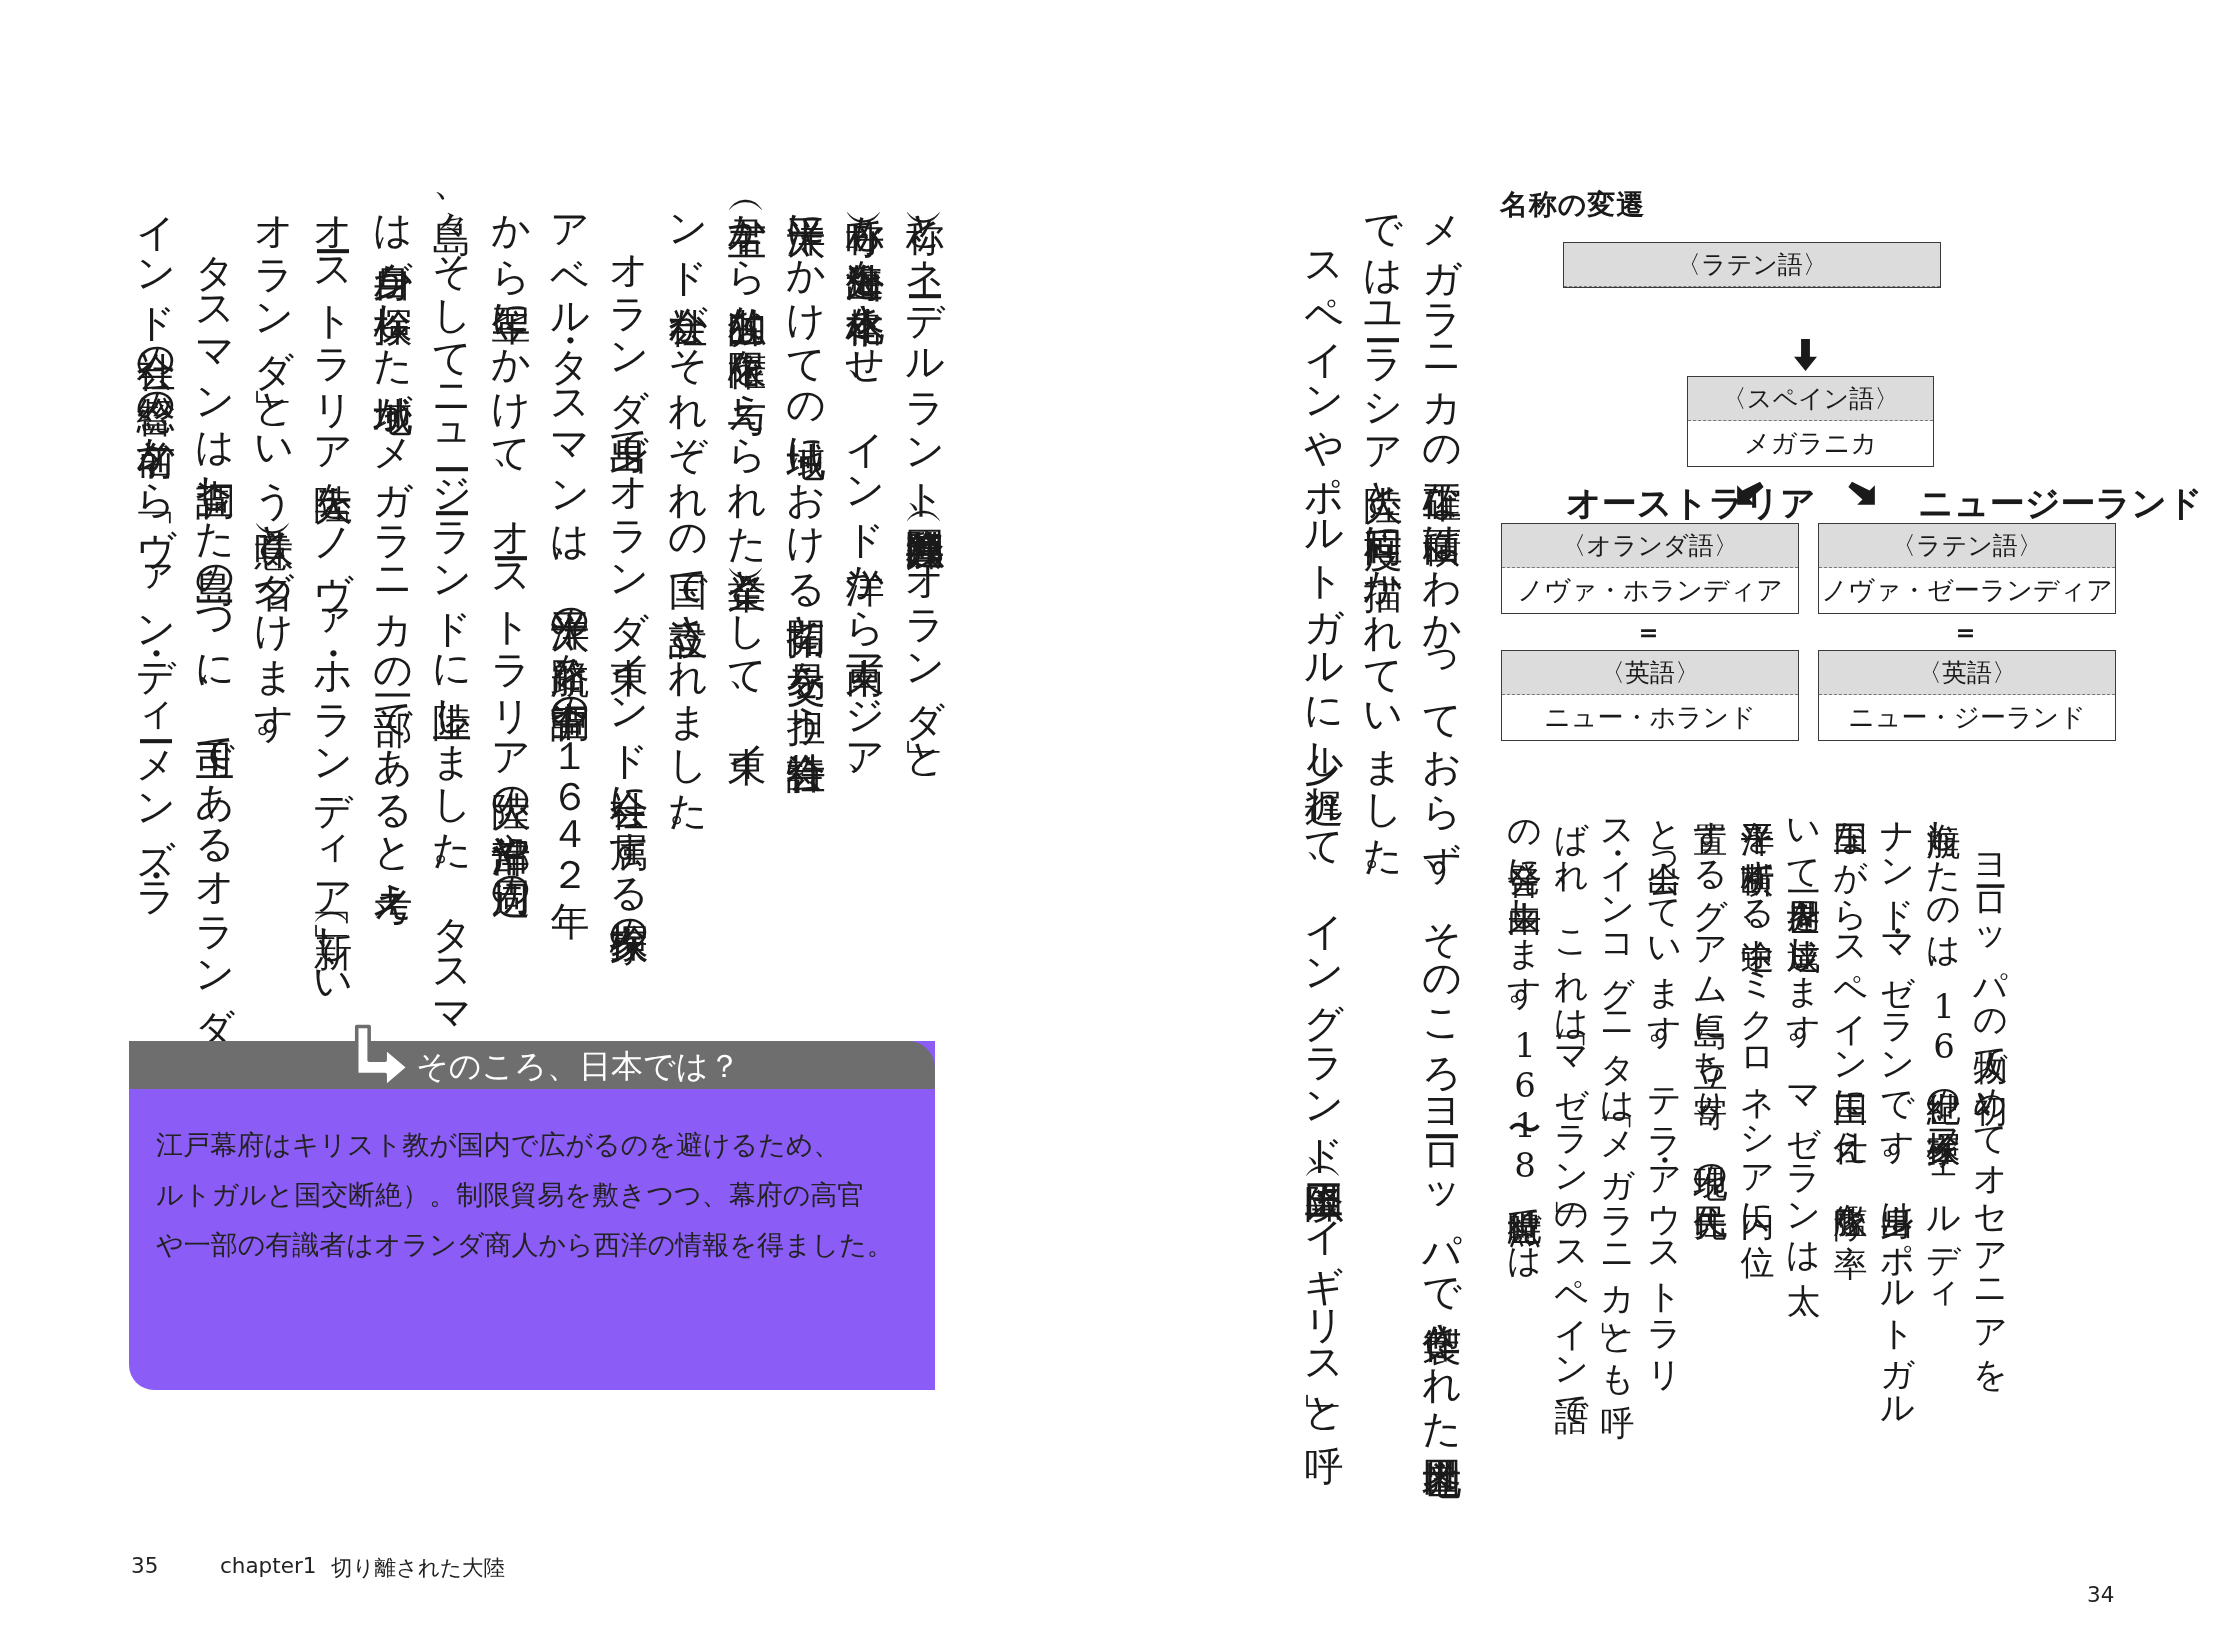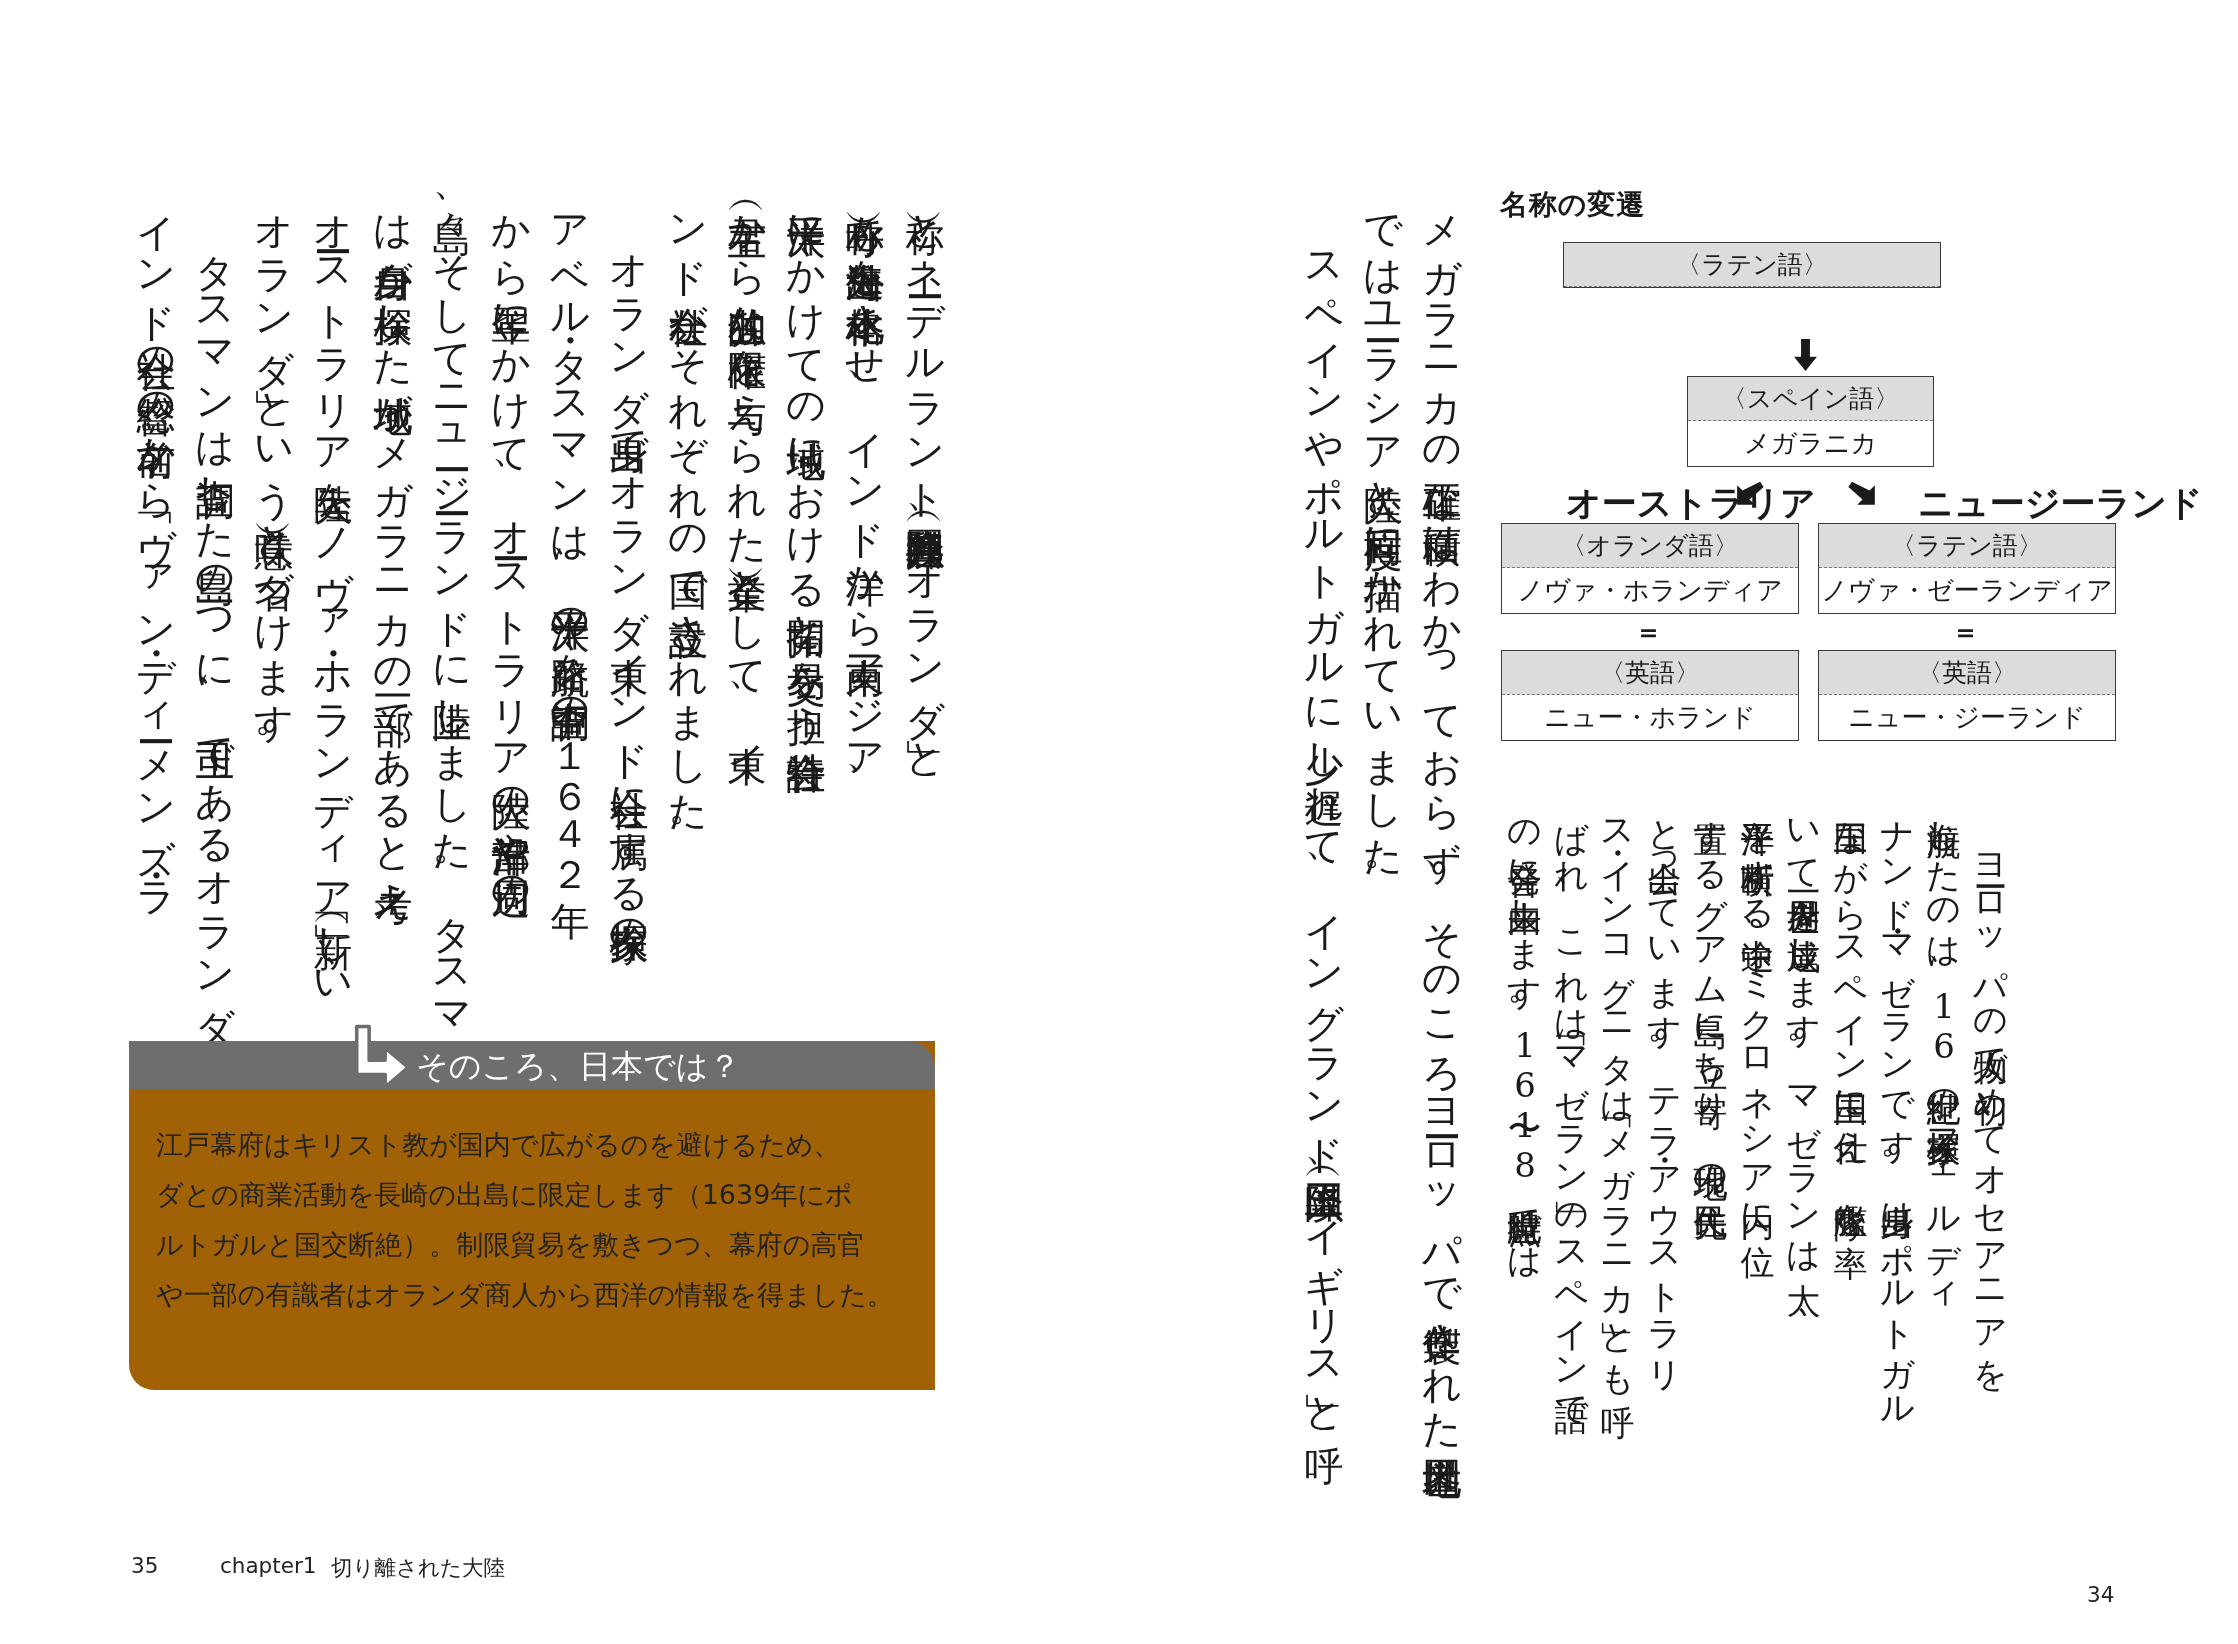"そのころ、日本では？" .note { background: #a16207 -> #8b5cf6 }
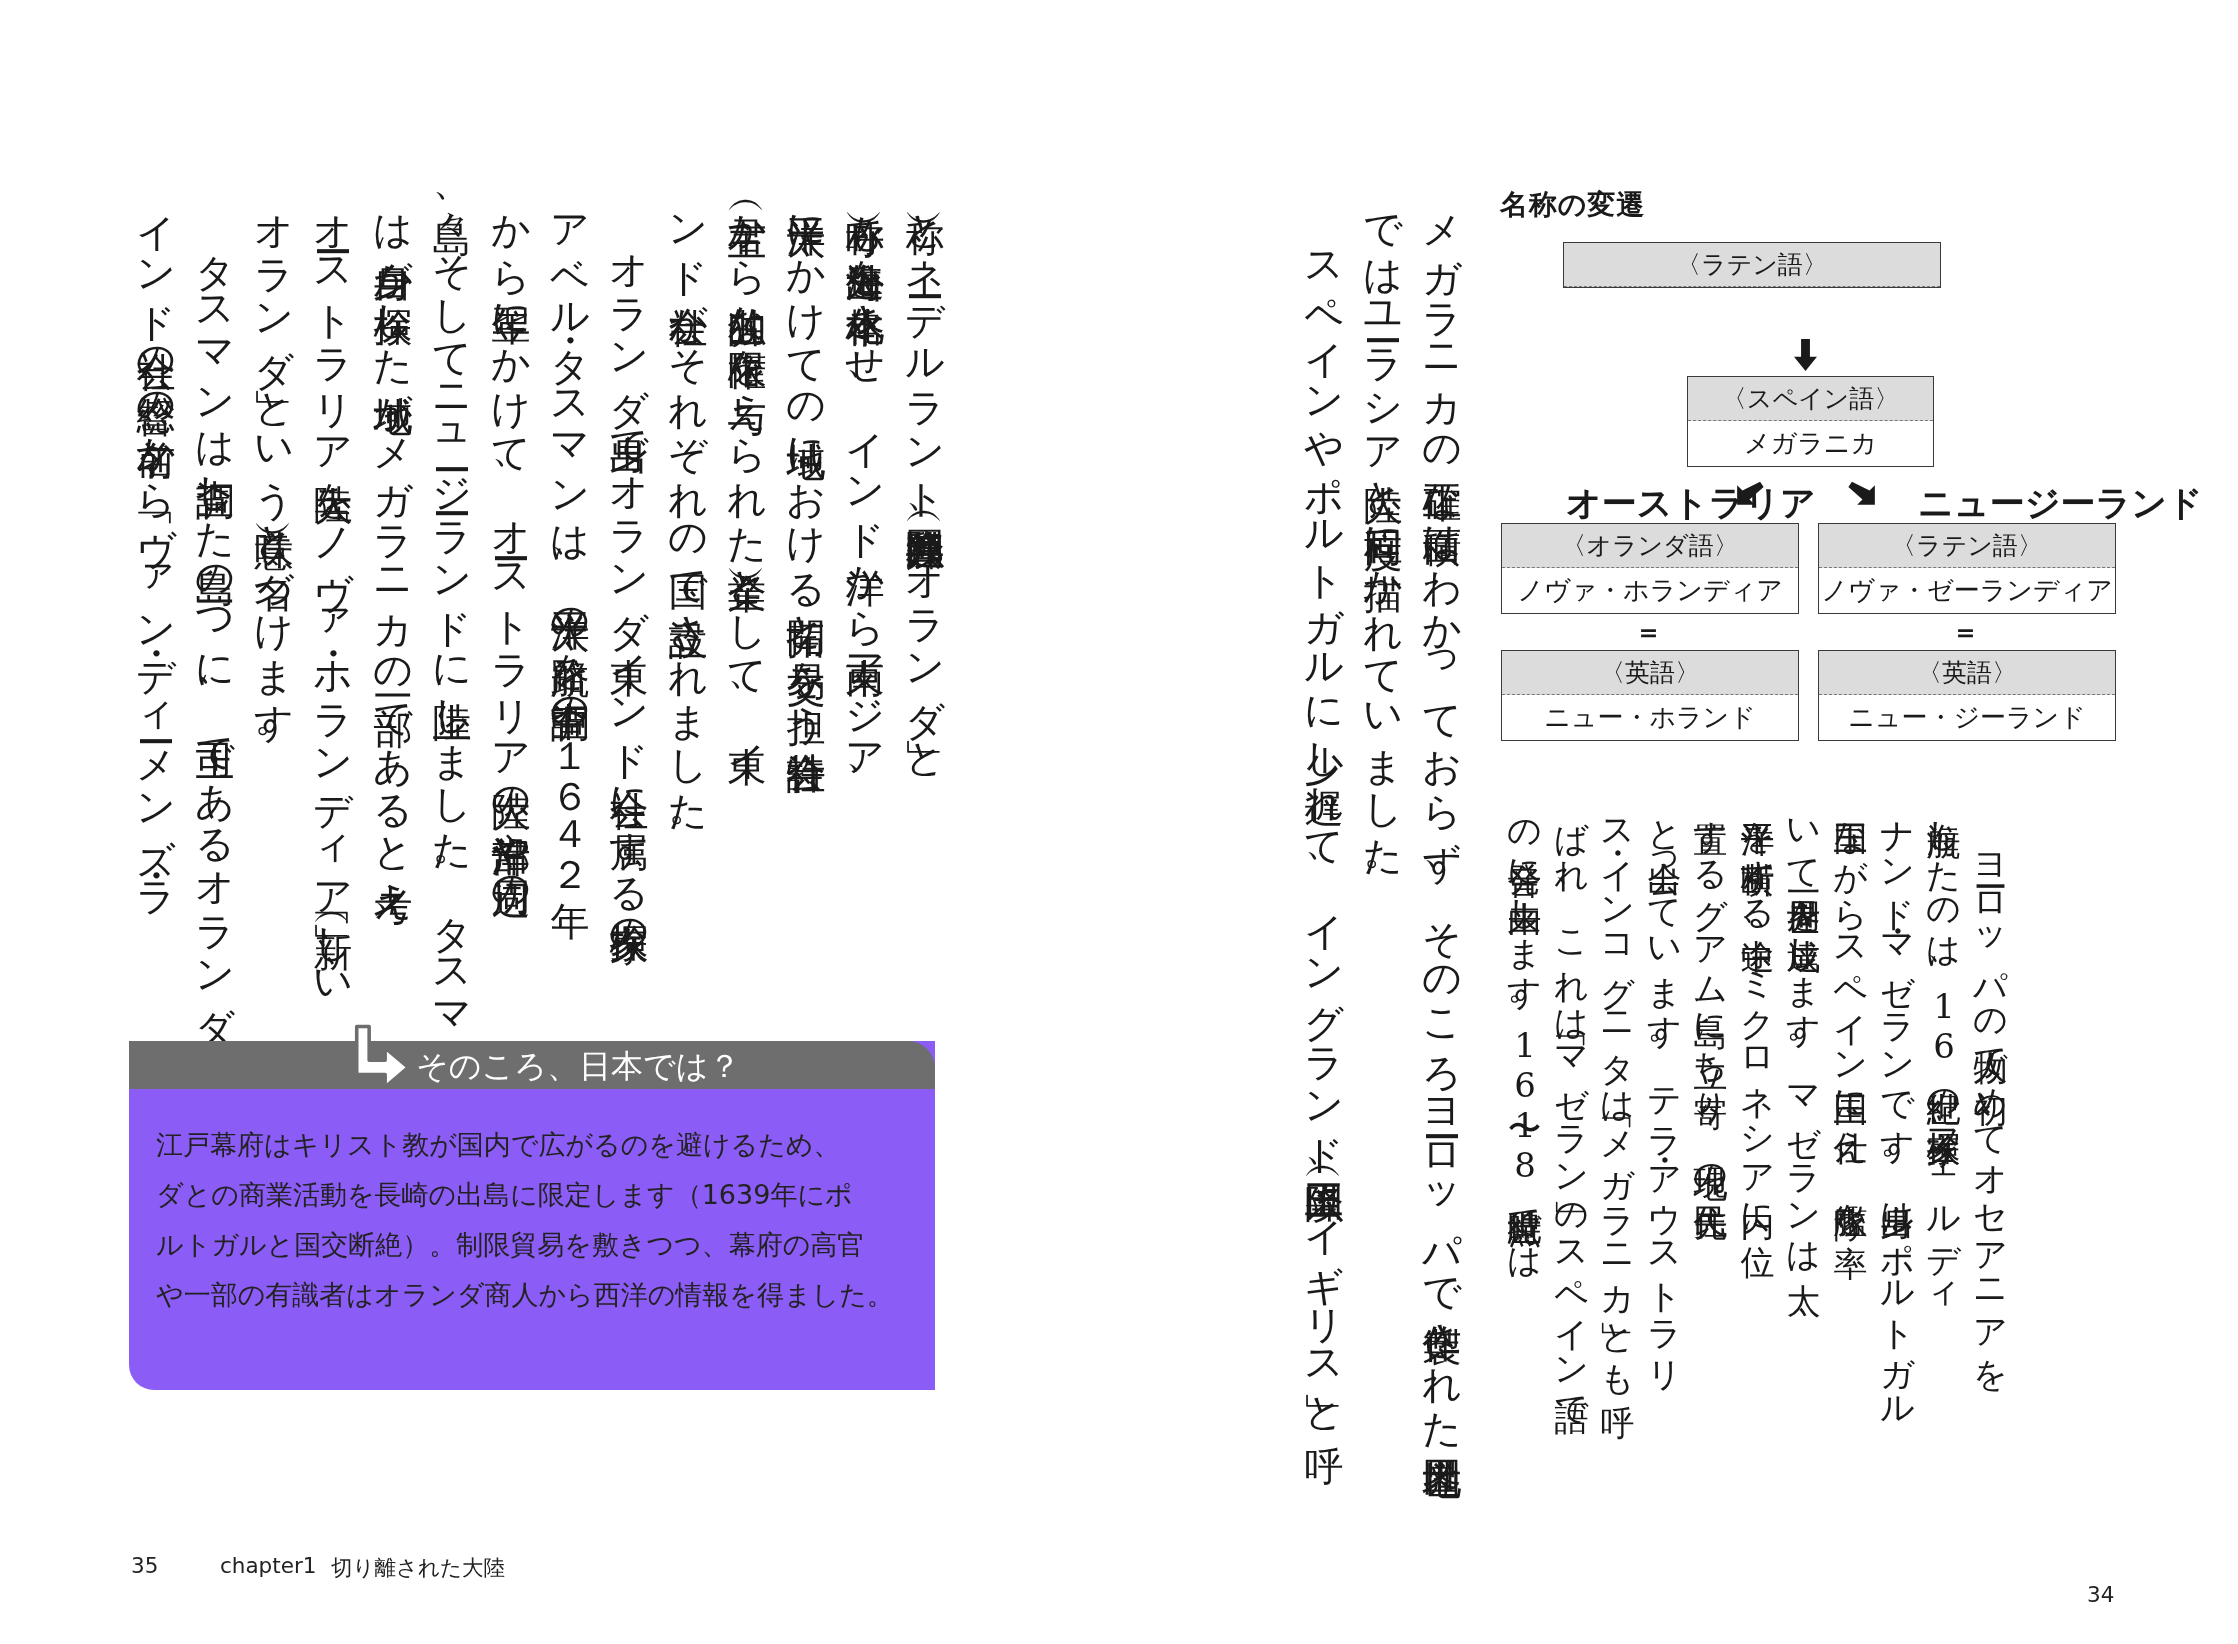"ダとの商業活動を長崎の出島に限定します（1639年にポ" p { html: <p>ダとの商業活動を長崎の出島に限定します（1639年にポ</p> -> none }
